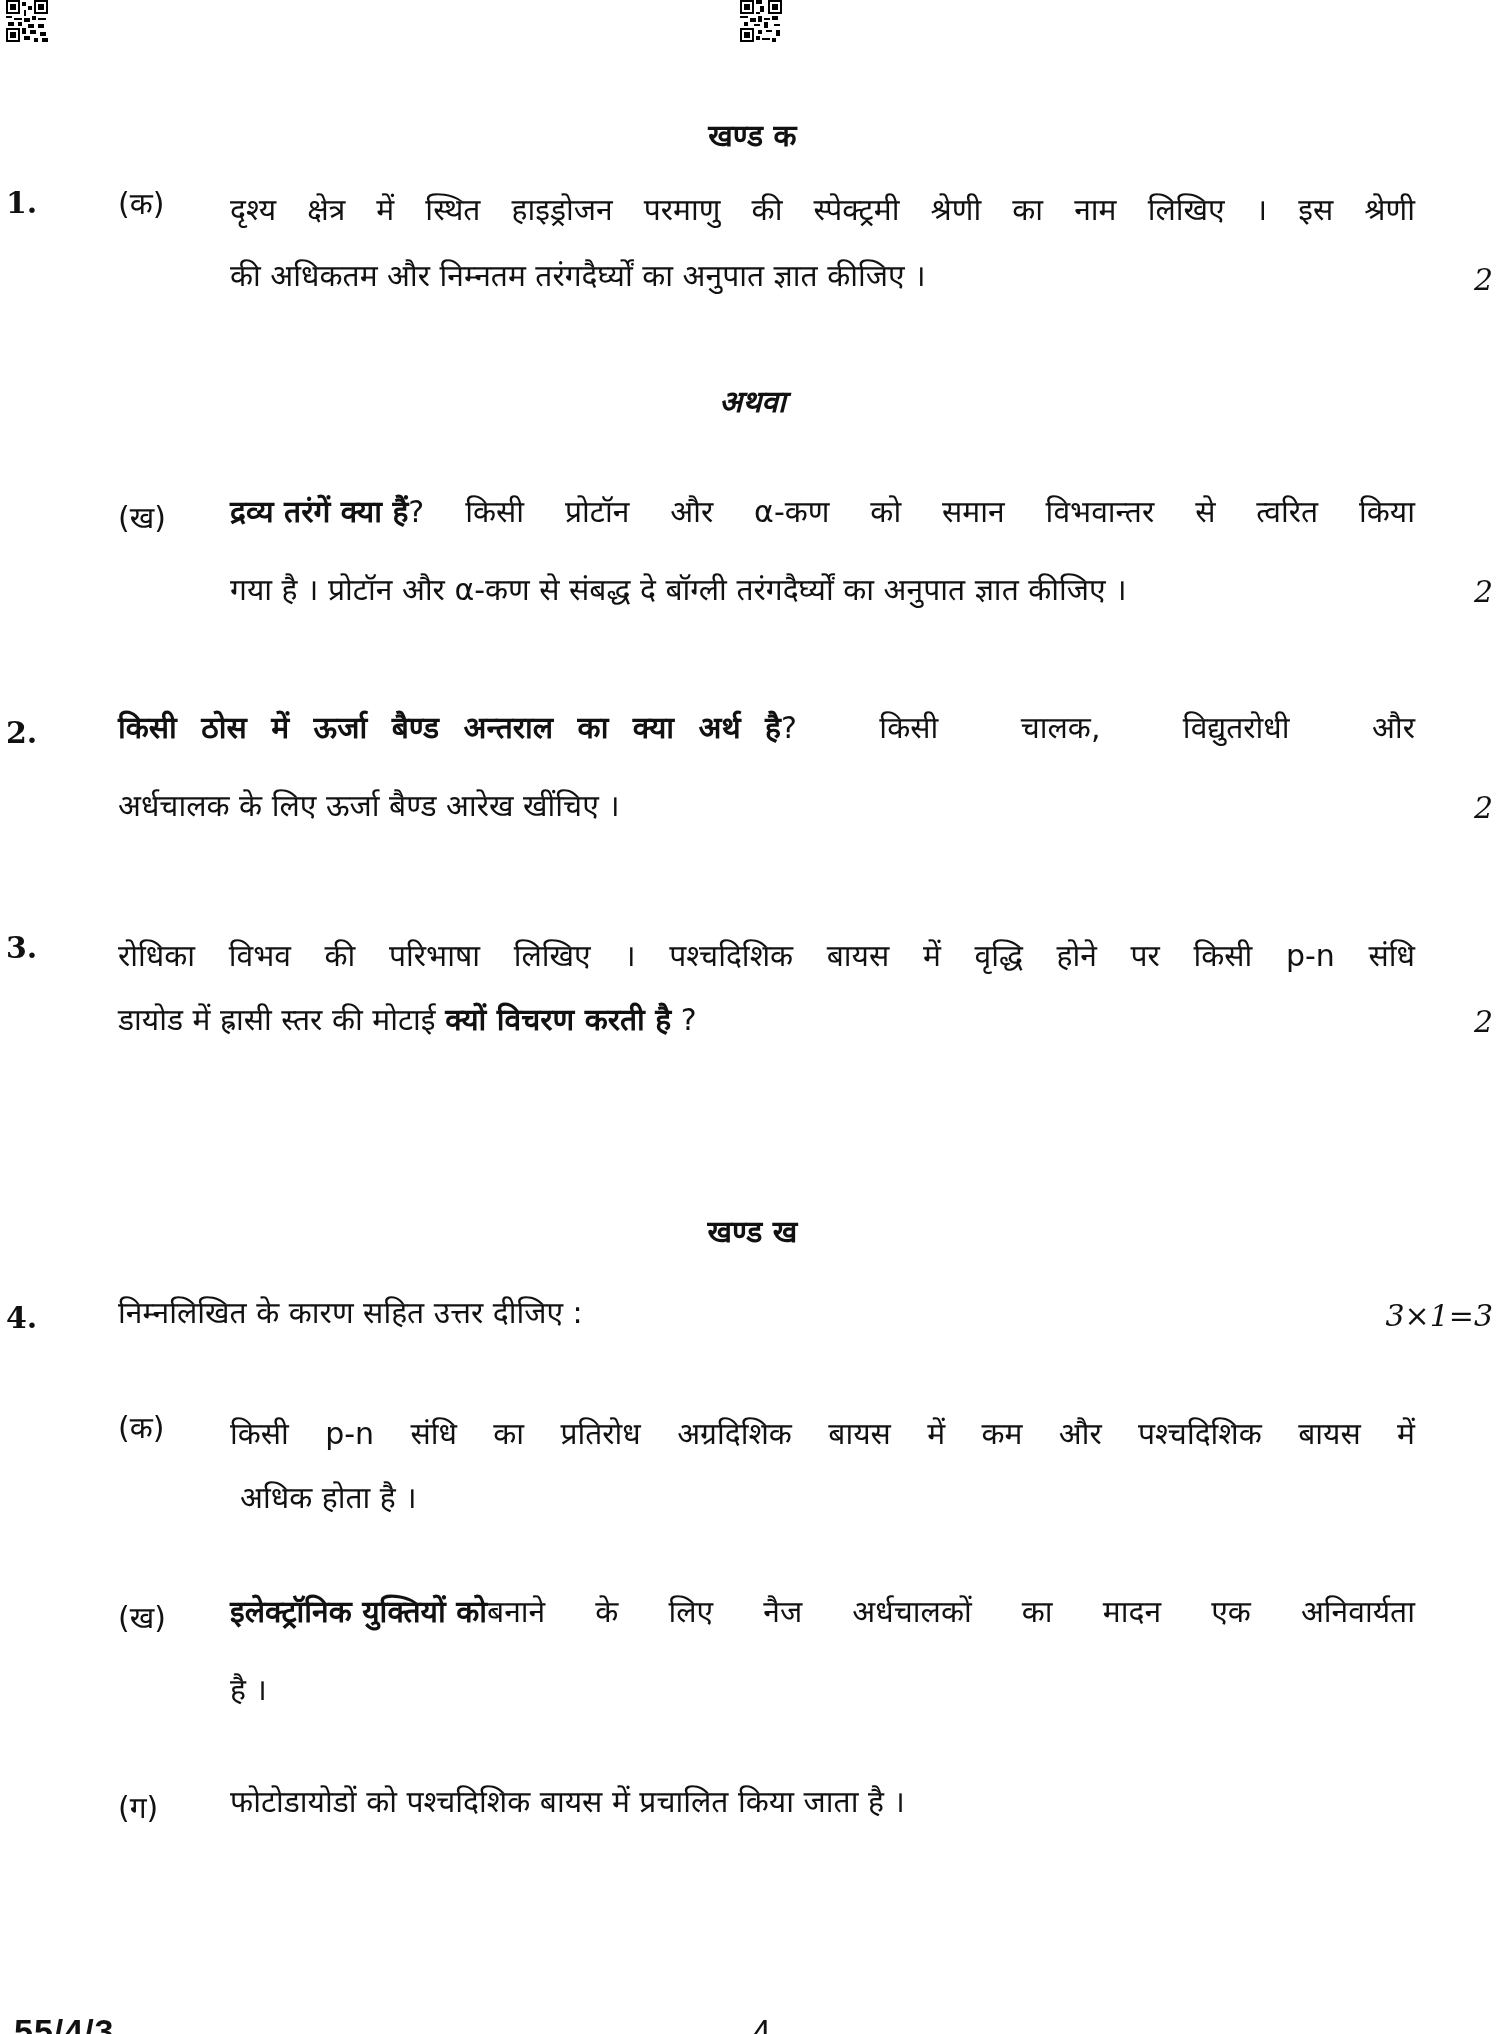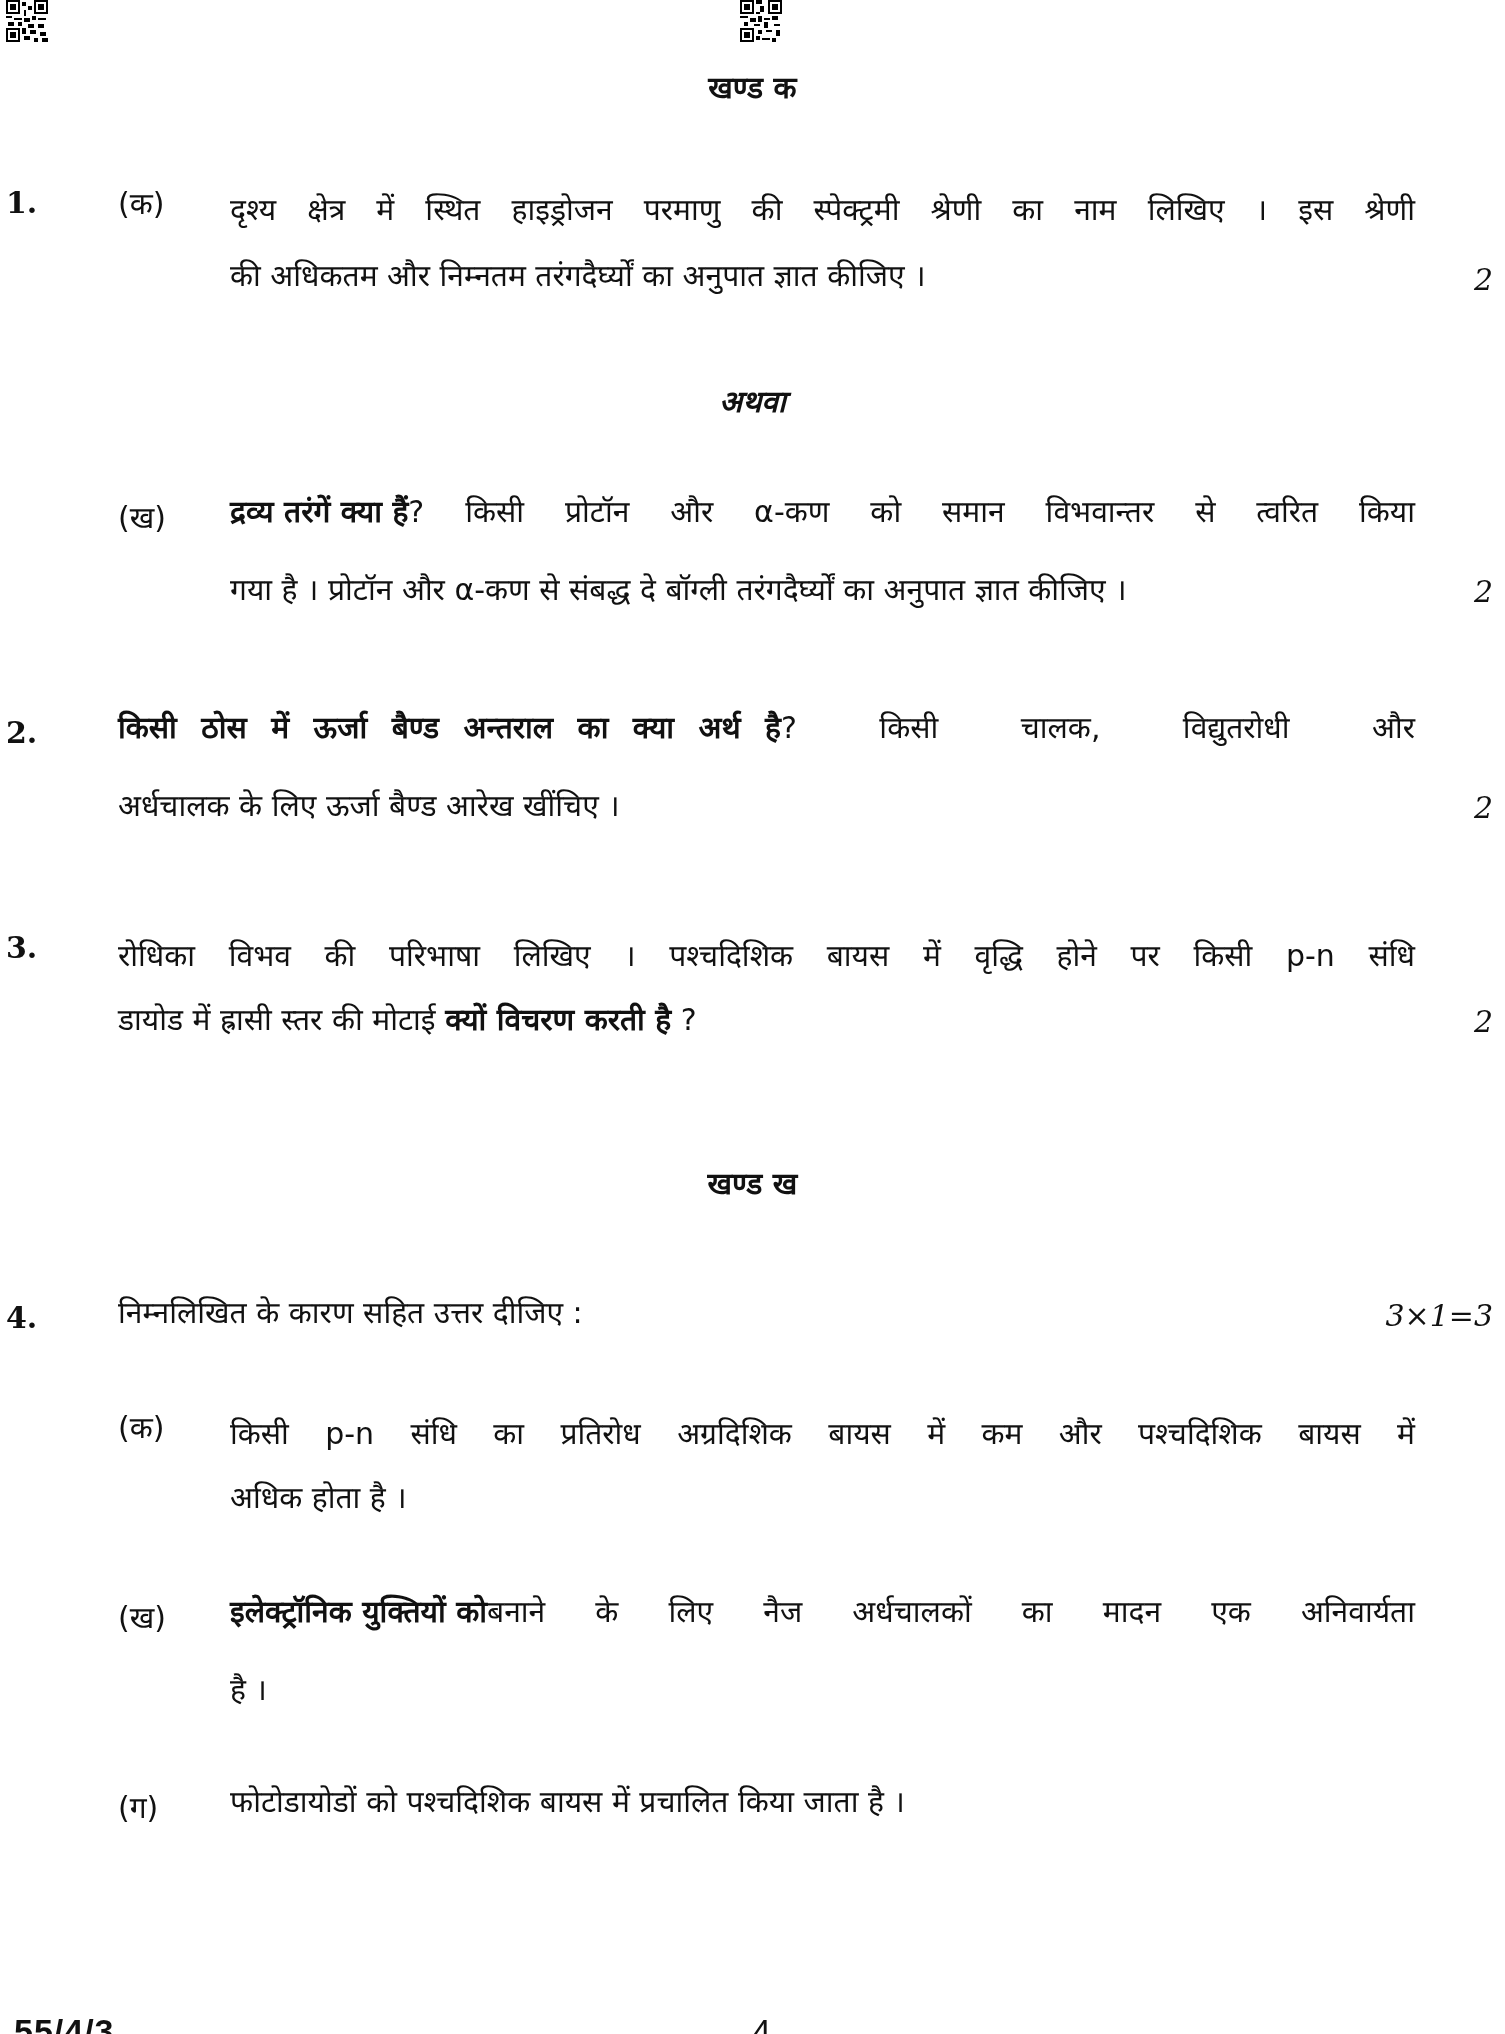"खण्ड क" .section-title { margin-top: none -> 48px }
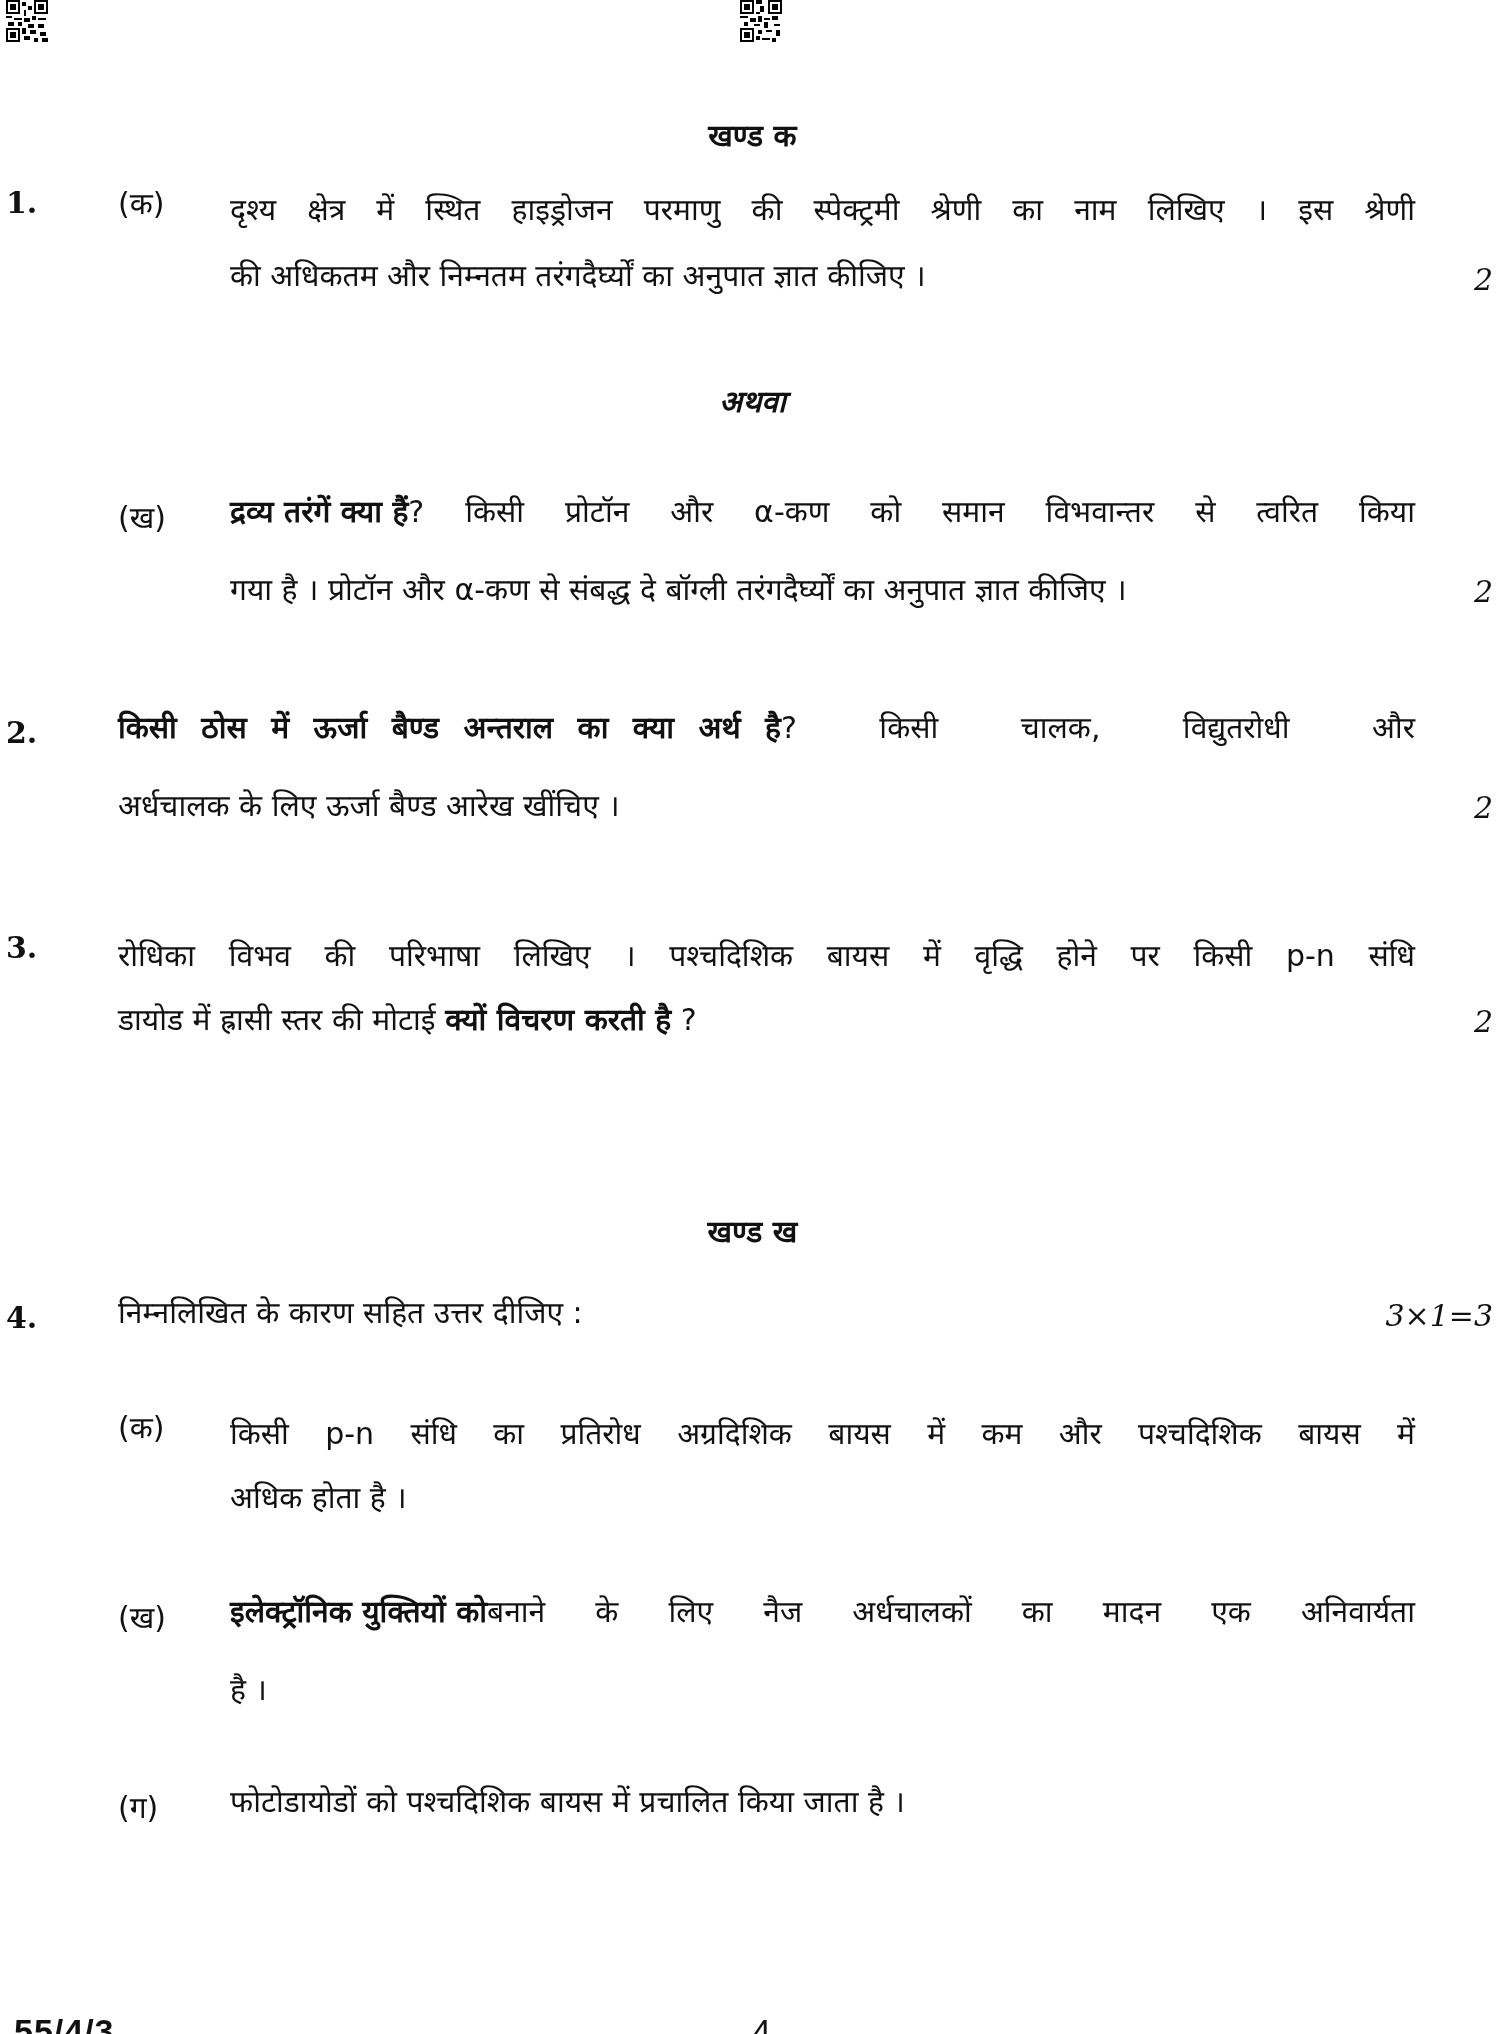"अधिक होता है ।" div.text-line { left: 230px -> 240px }
